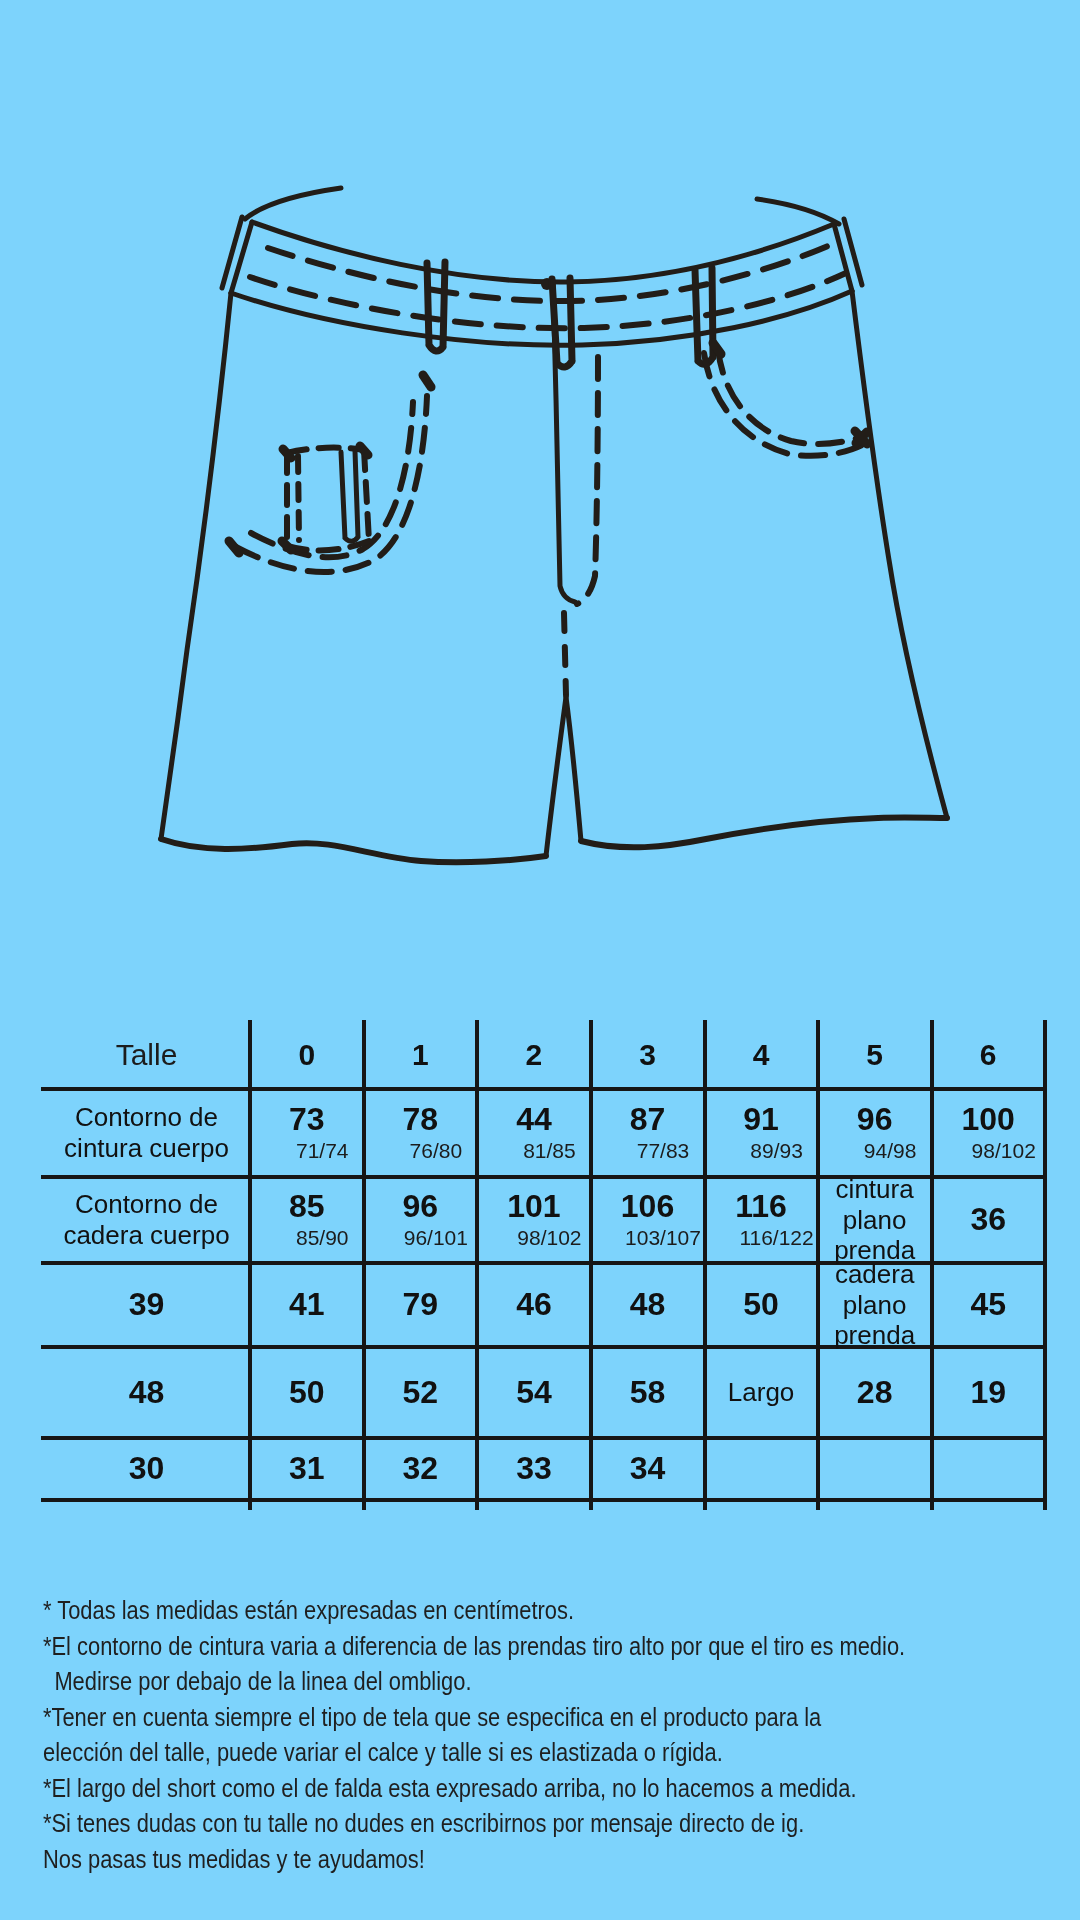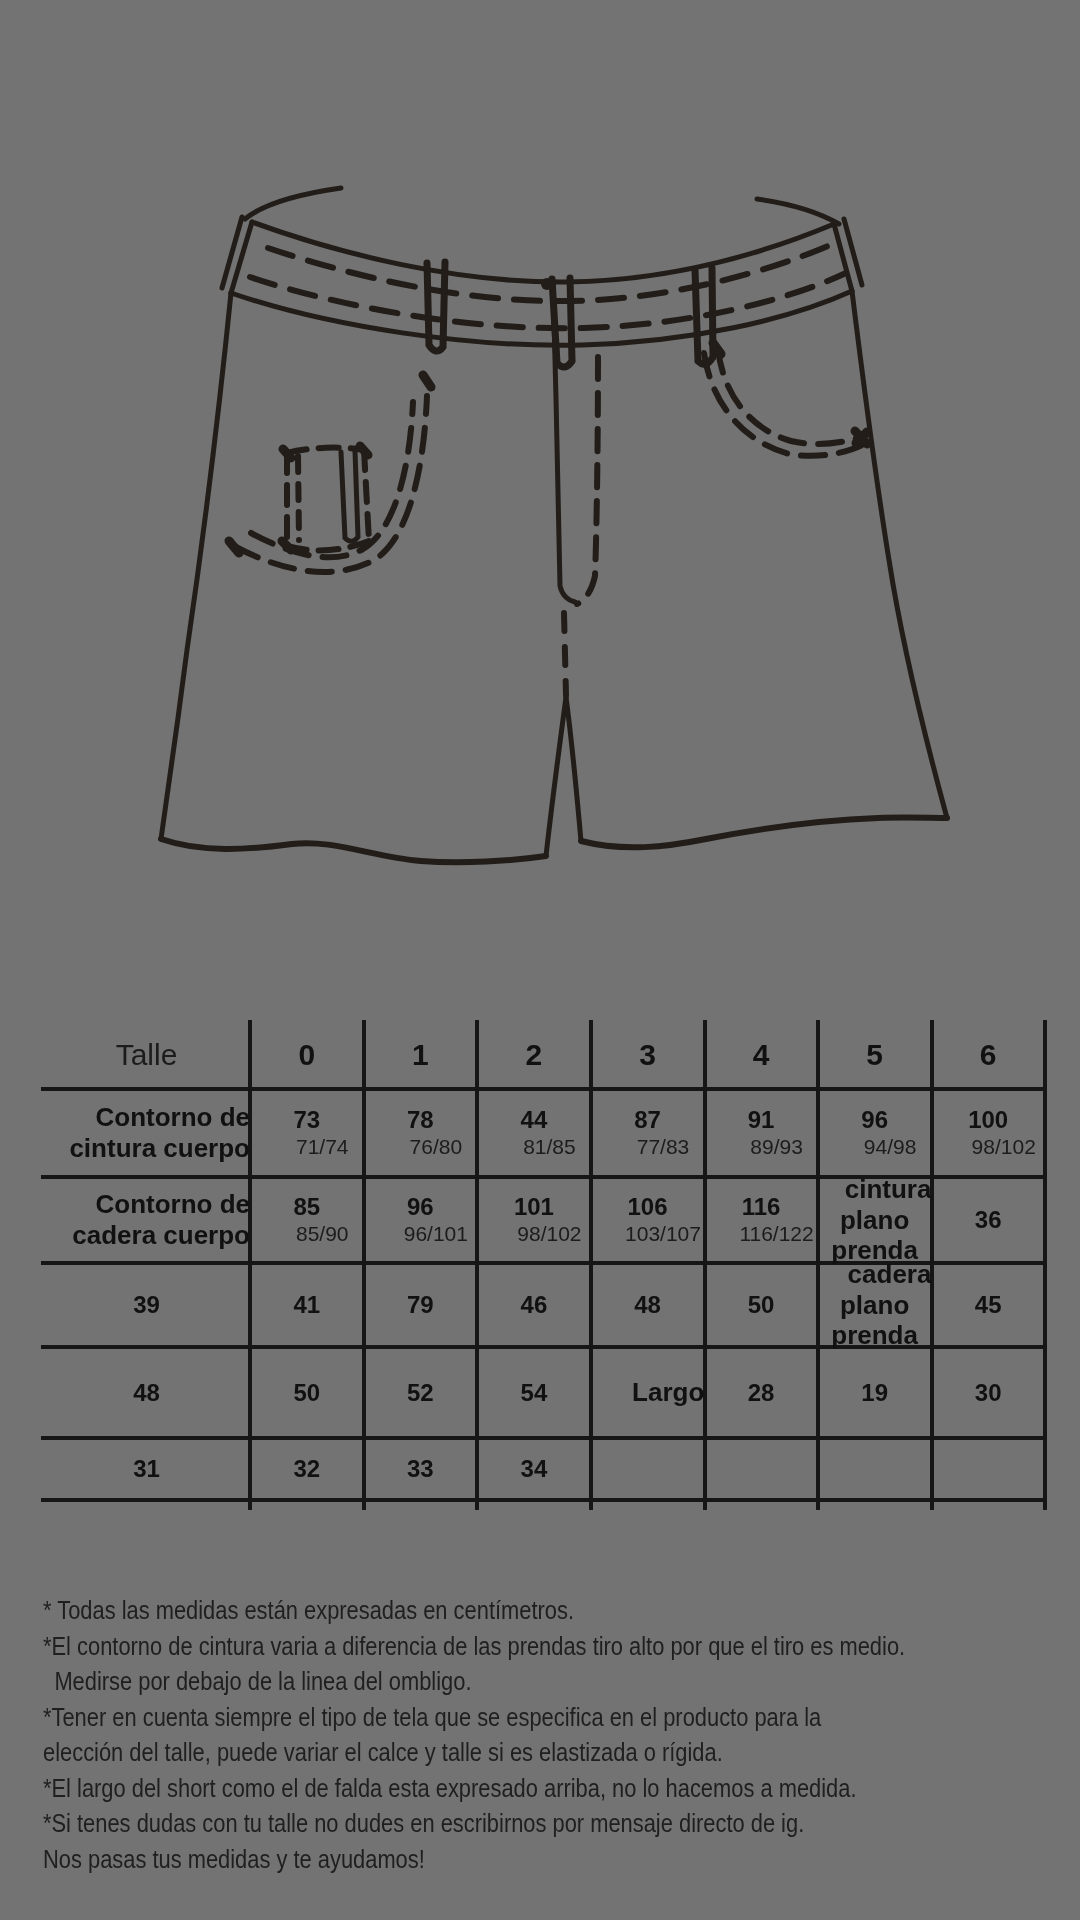"Talle" .page { background: #737373 -> #7dd3fc }
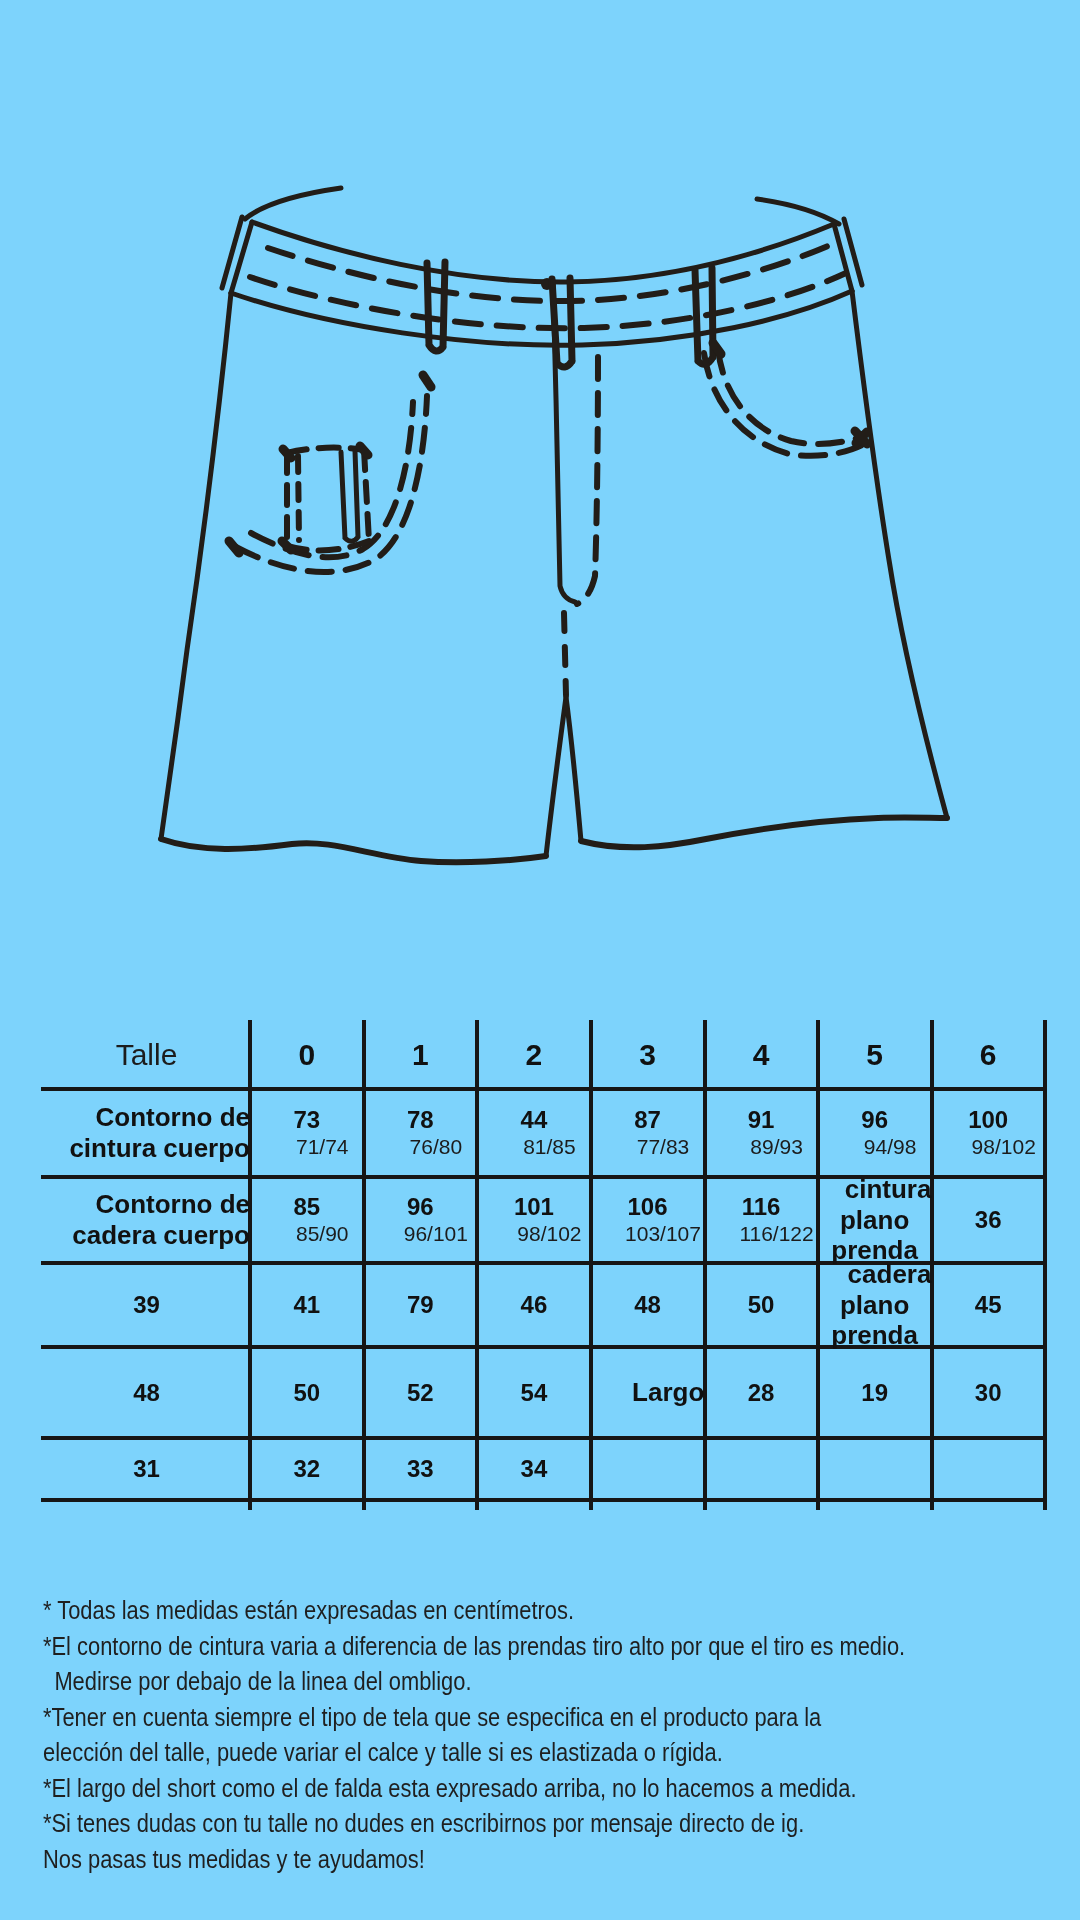"Contorno de" .lcell { align-items: flex-end -> none; font-weight: 700 -> 400 }
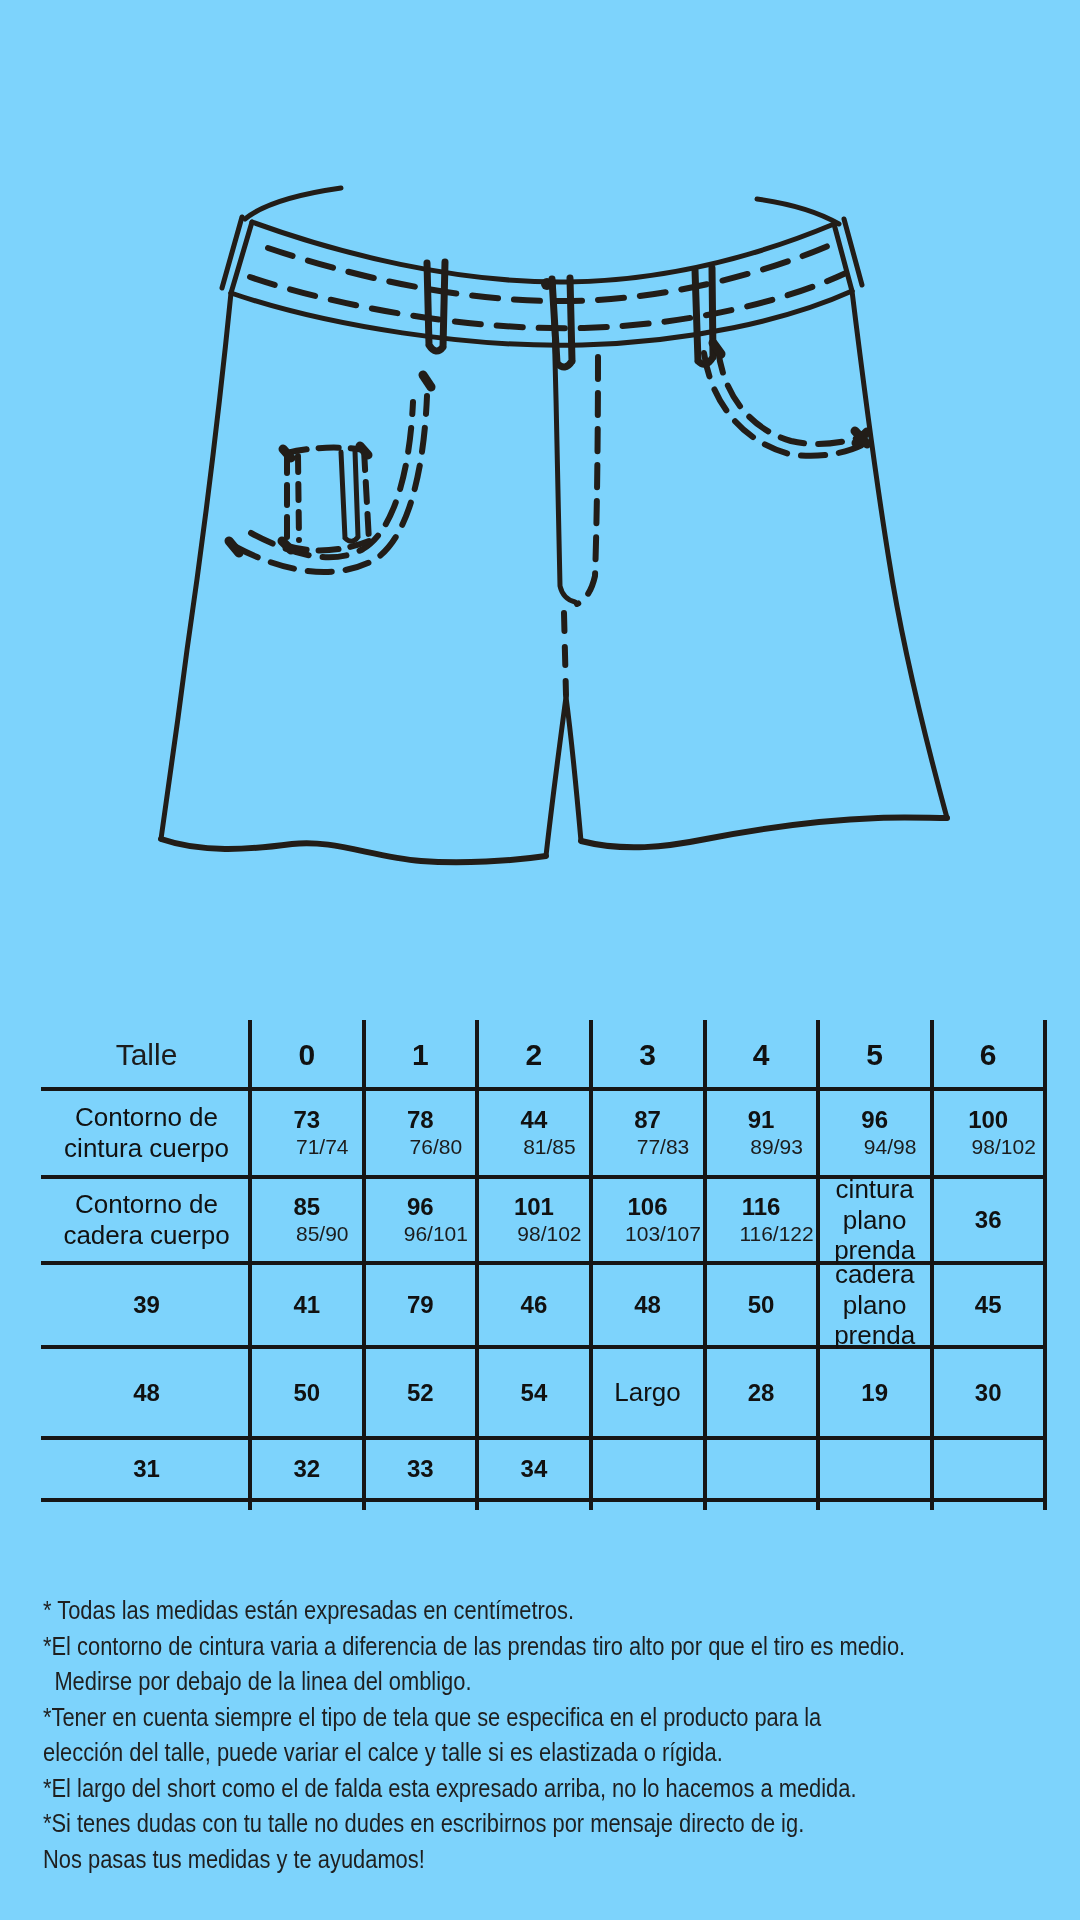"73" .val .main { font-size: 24px -> 32px }
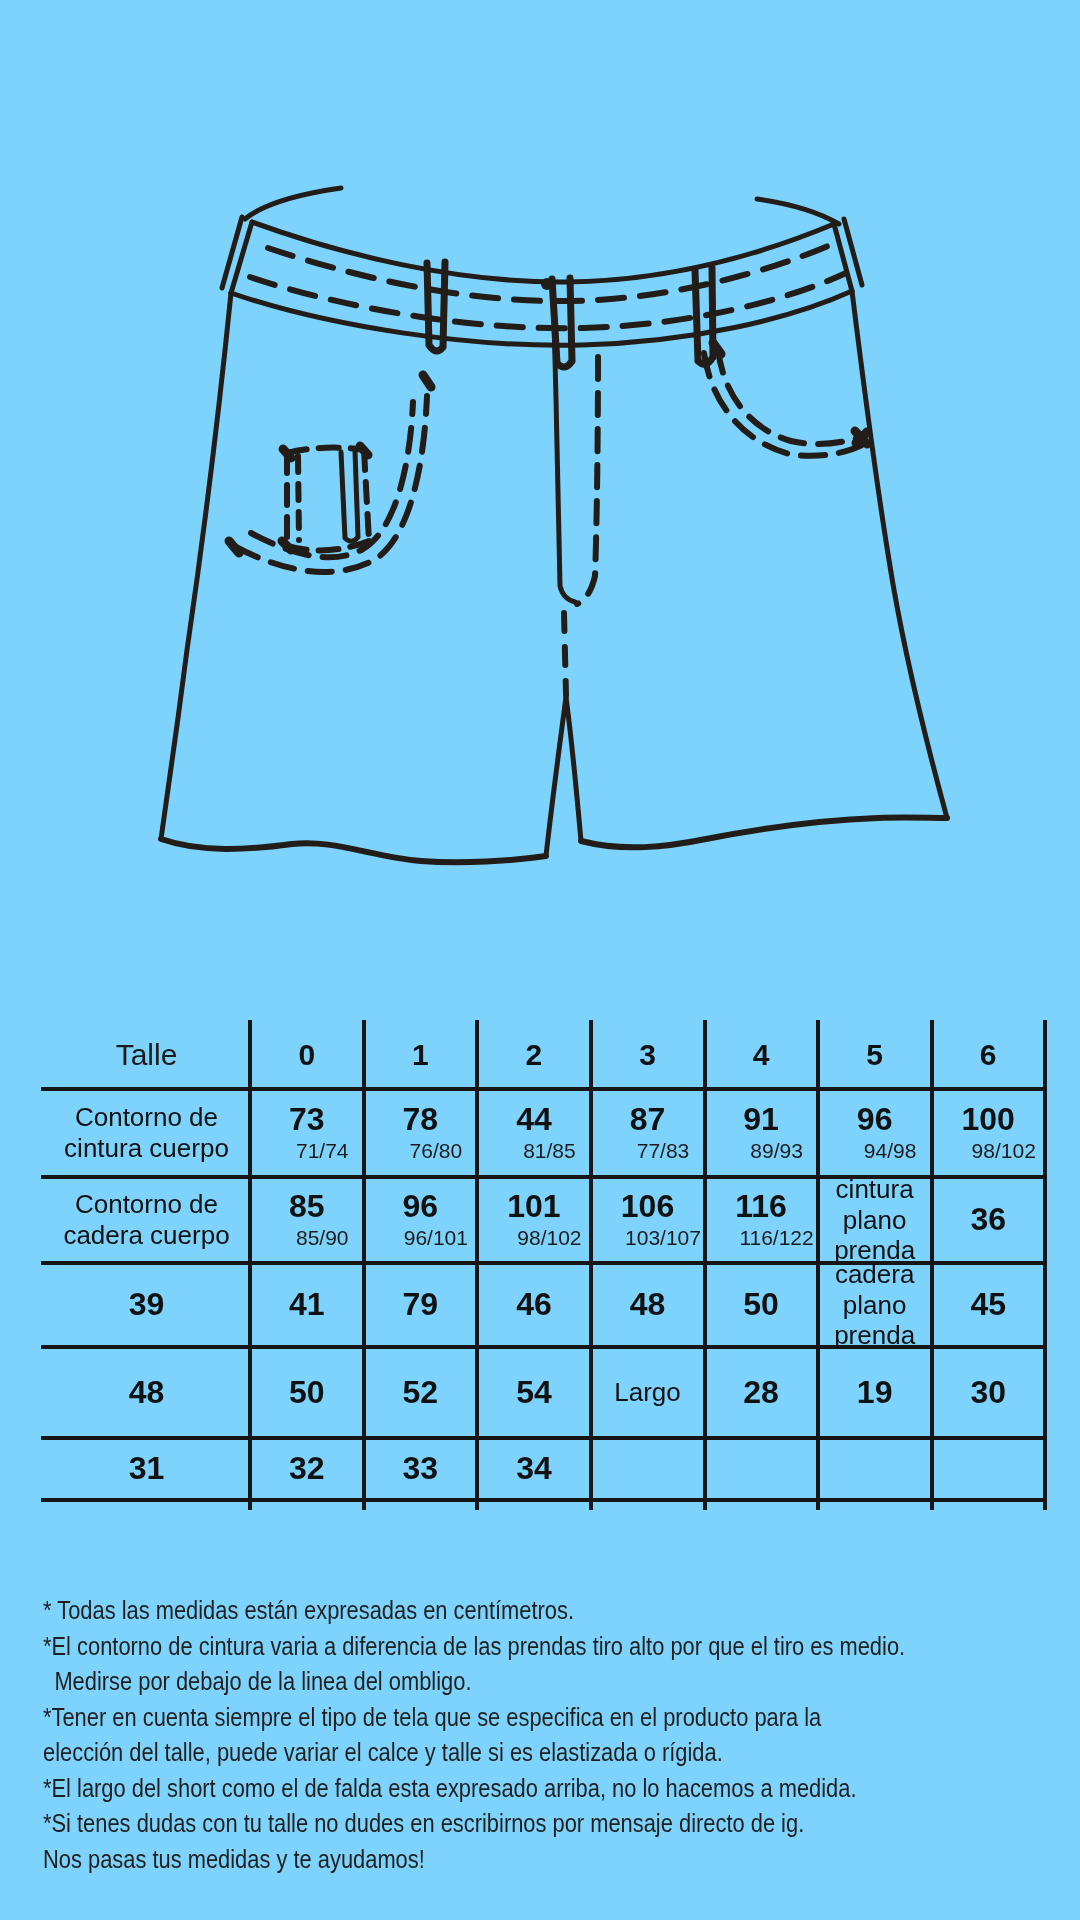"58" div.cell { html: none -> <div> <span>58</span> </div> }
